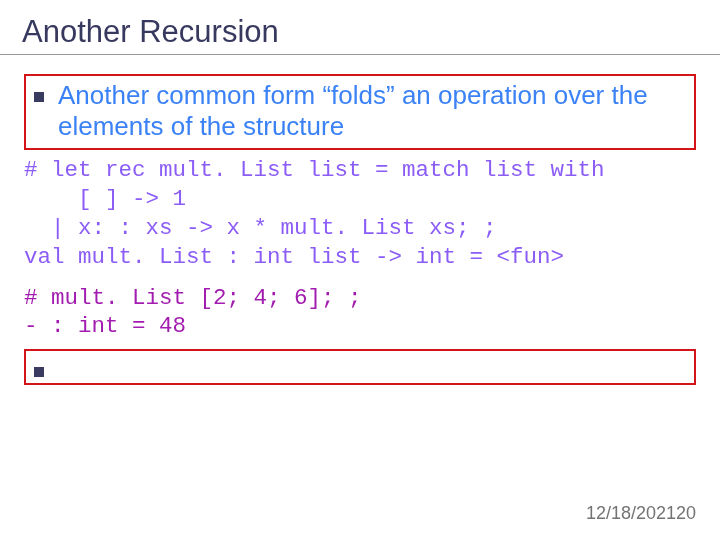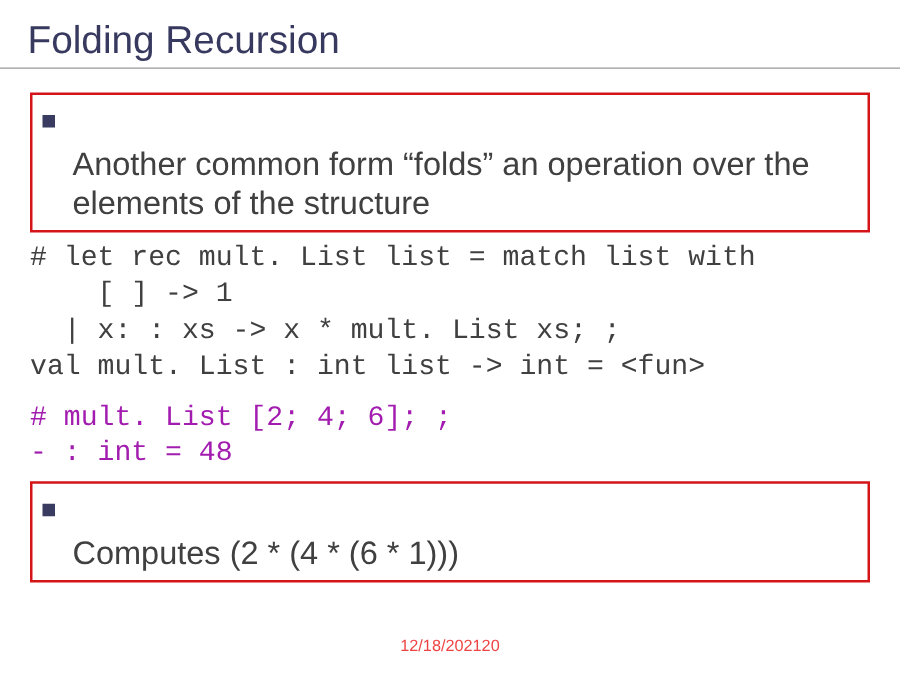"Folding Recursion" h1.slide-title { text: Folding -> Another }
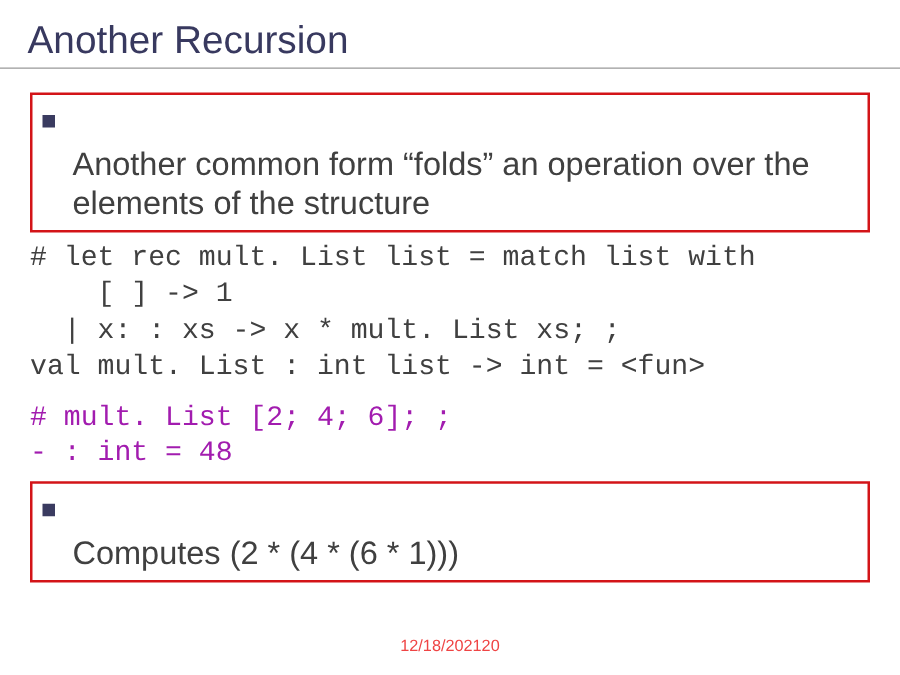"Another common form “folds” an" .bullet-text { color: #404040 -> #3b82f6; margin-top: 36px -> none }
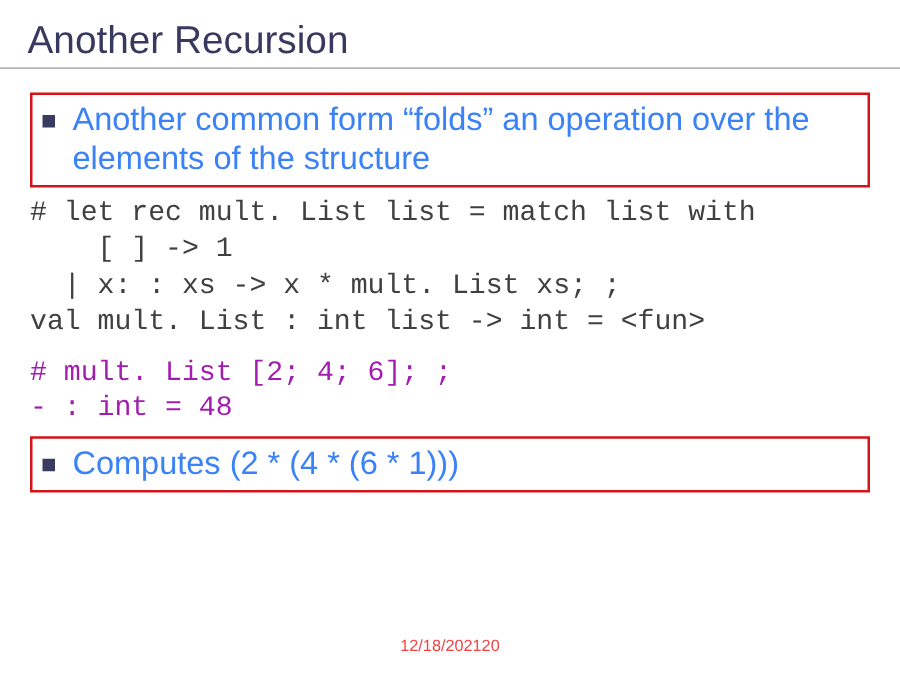"# let rec mult. List" .code-block { color: #404040 -> #8b5cf6 }
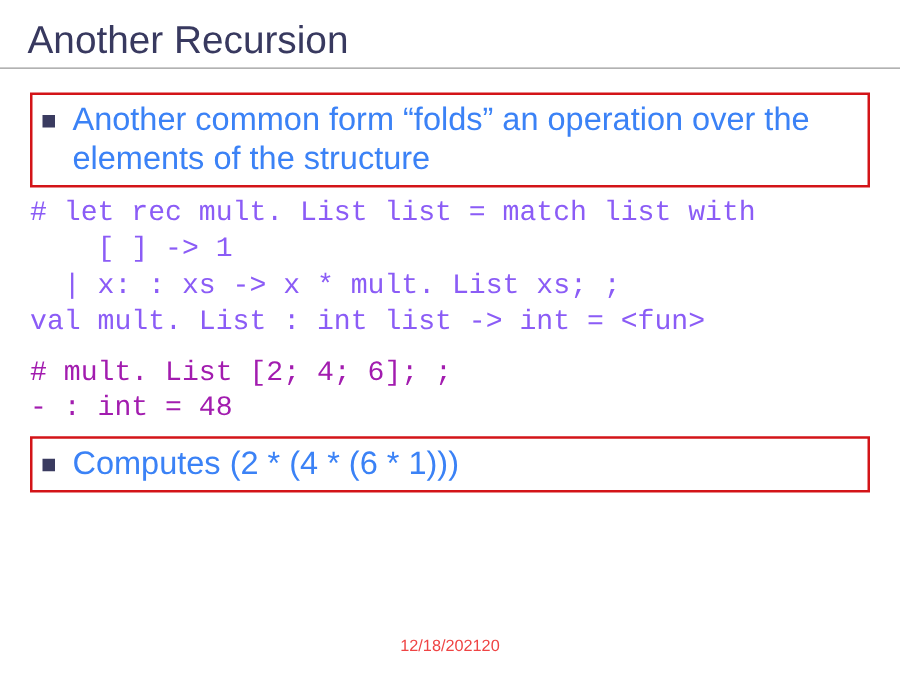"Computes (2 * (4 *" div.bullet-text { html: <div>Computes (2 * (4 * (6 * 1)))</div> -> none }
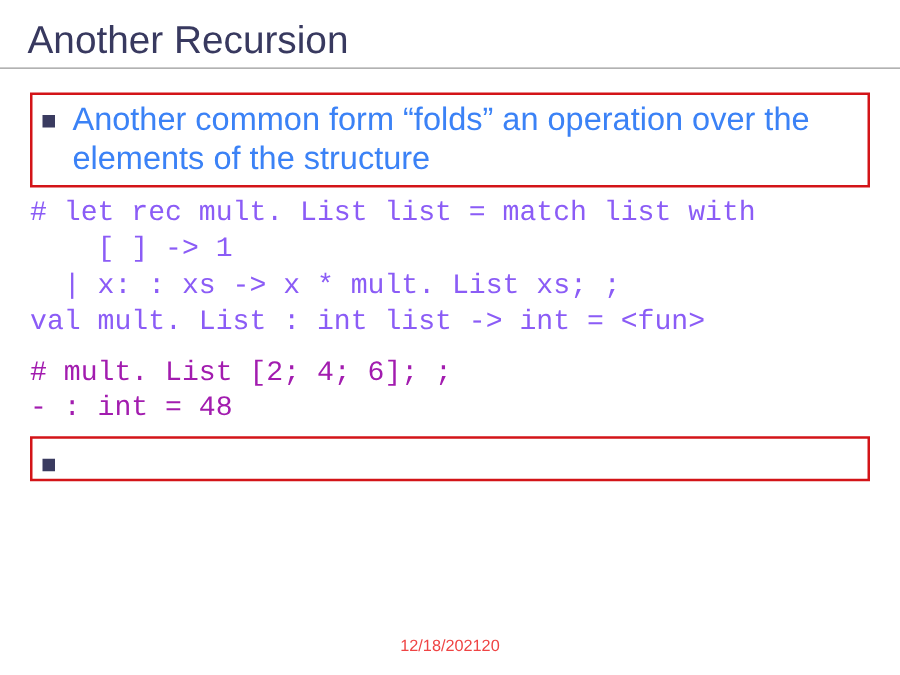"12/18/2021" .footer { color: #ef4444 -> #737373; font-size: 13px -> 18px; justify-content: center -> flex-end }
